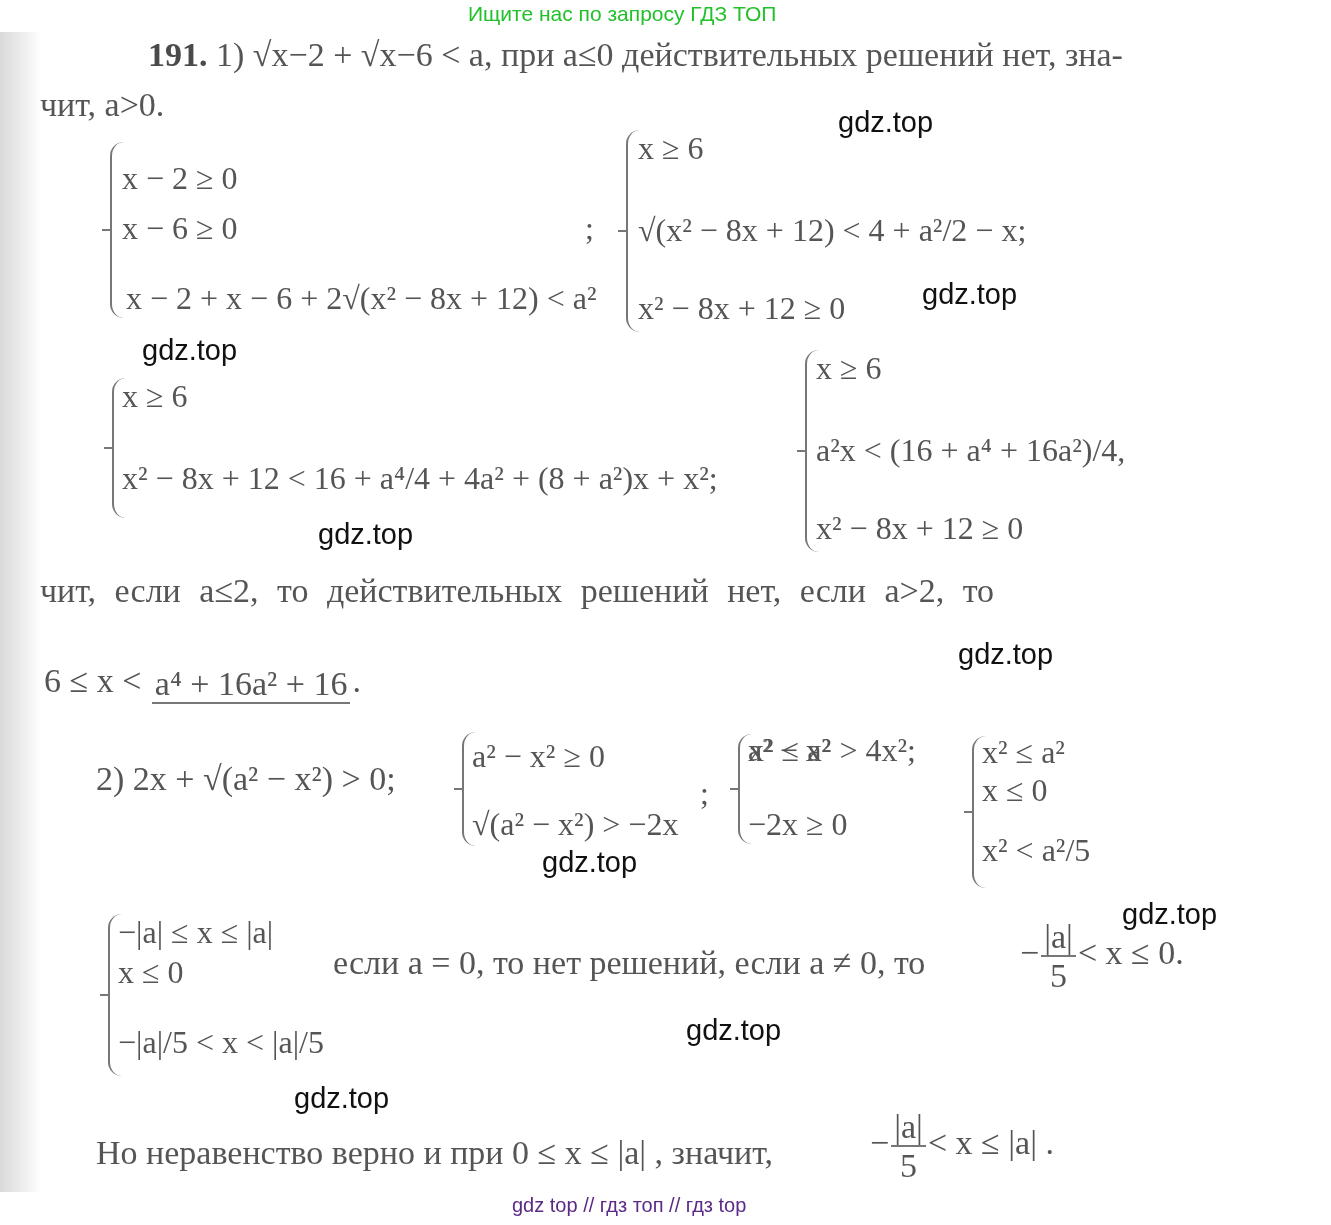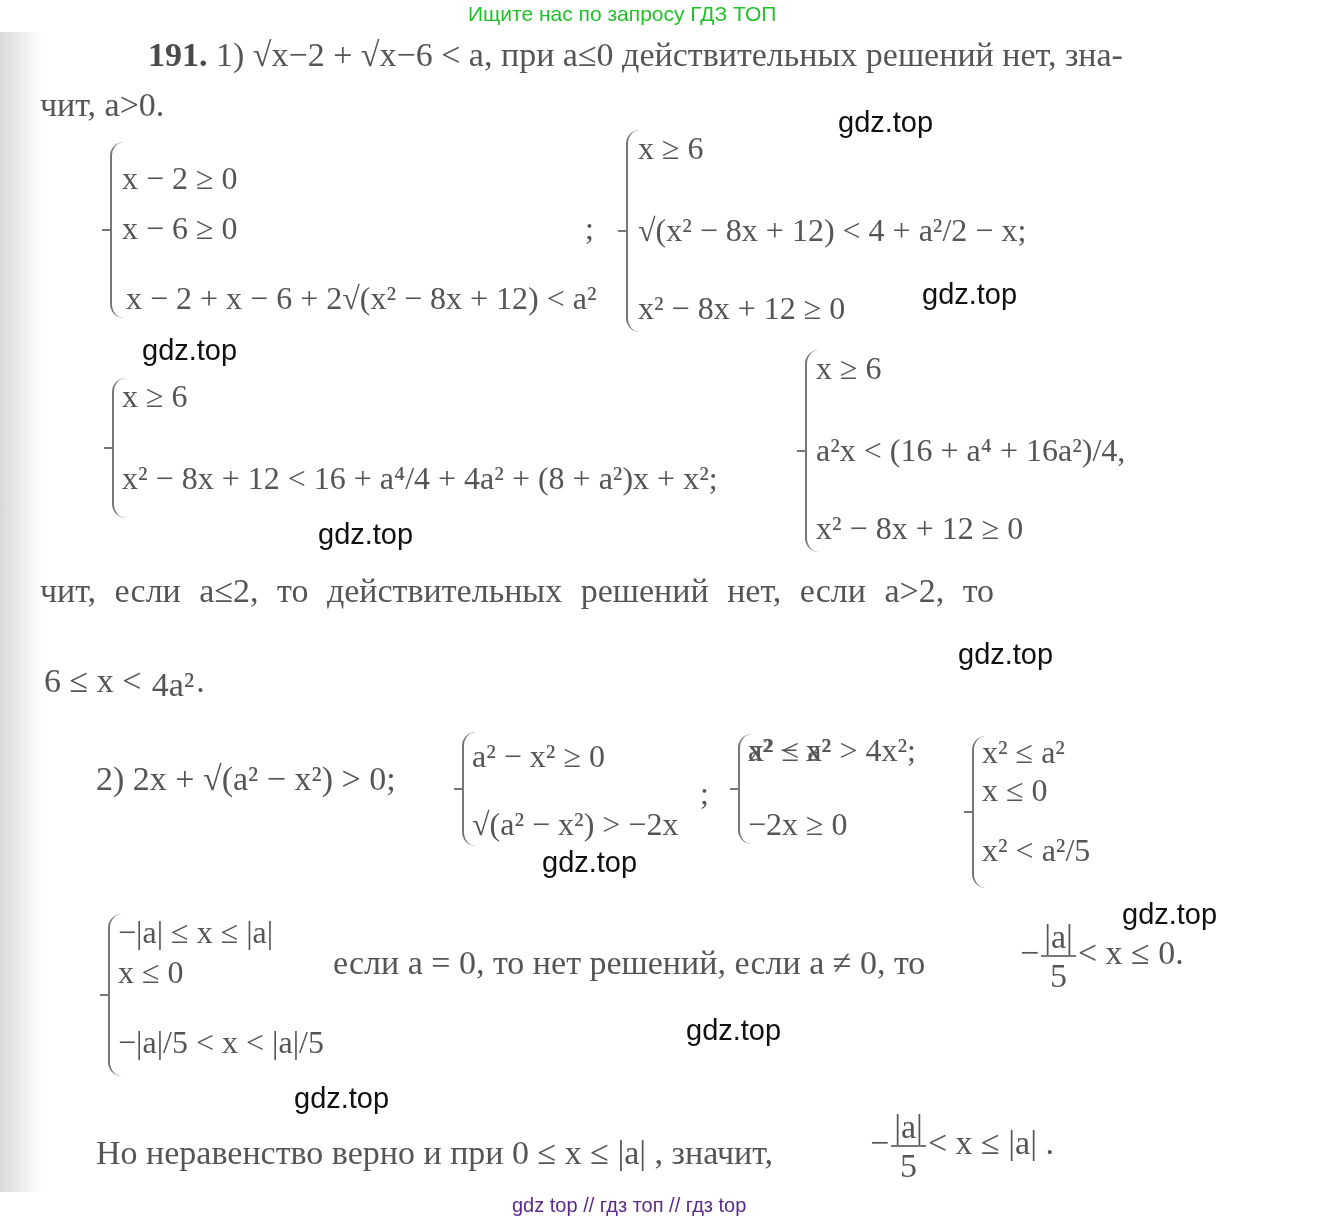"a⁴ + 16a² + 16" span.n { html: none -> <span>a⁴ + 16a² + 16</span> }
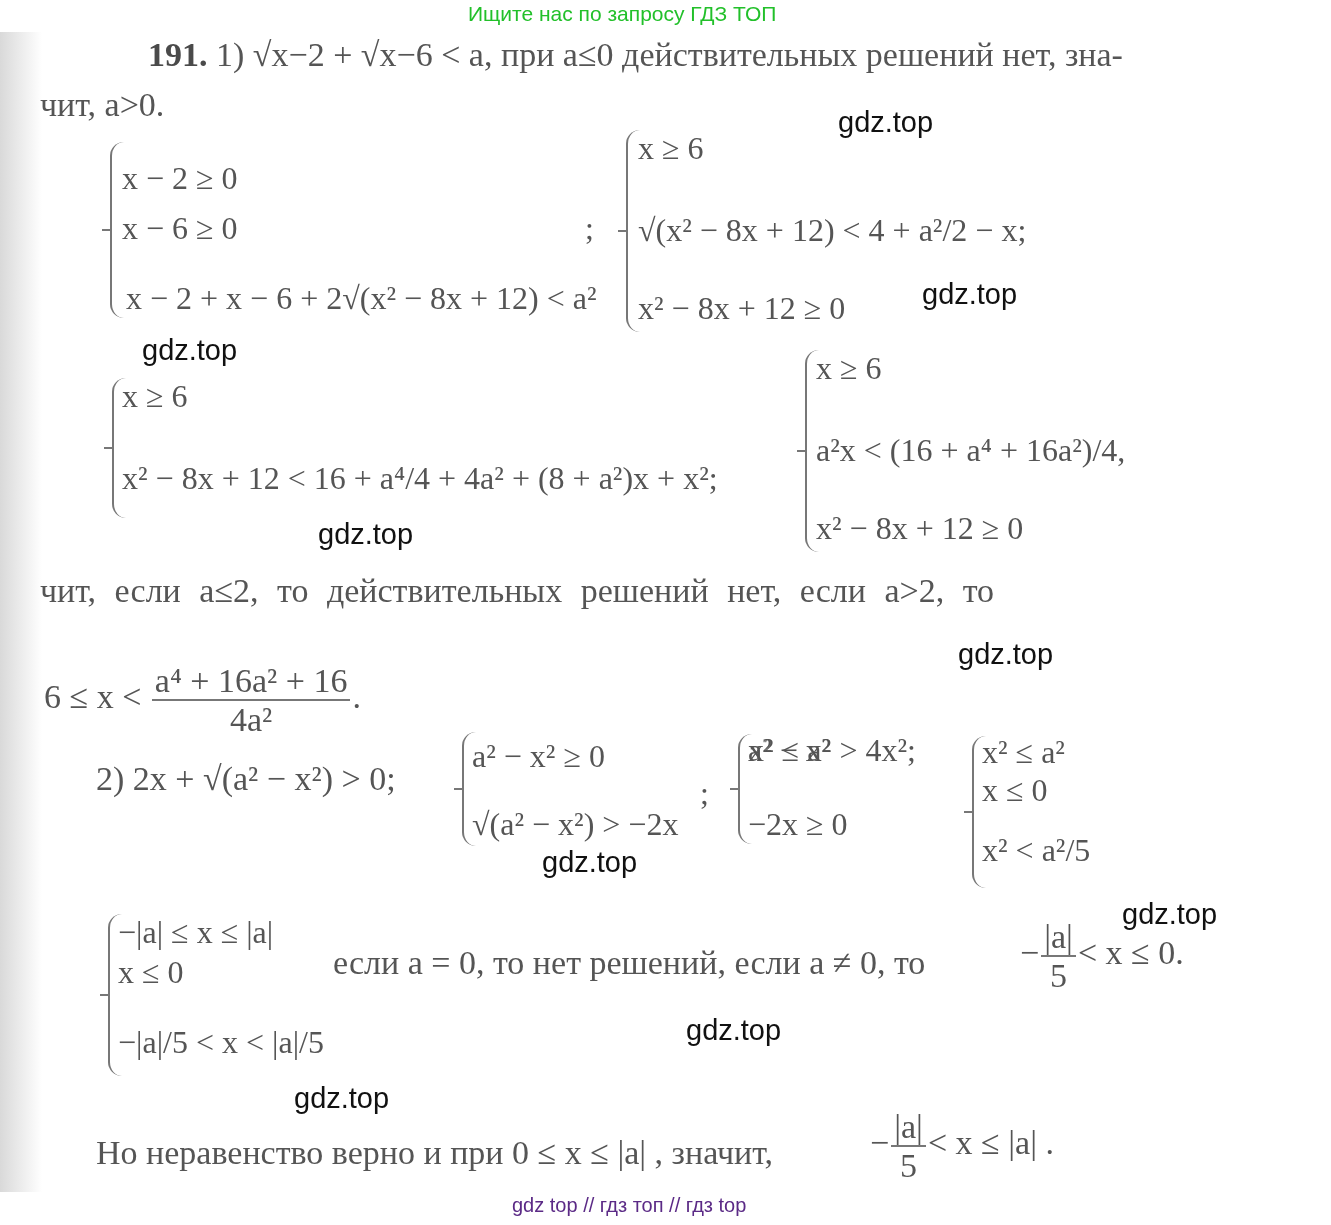"4a²" span.d { html: <span>4a²</span> -> none }
